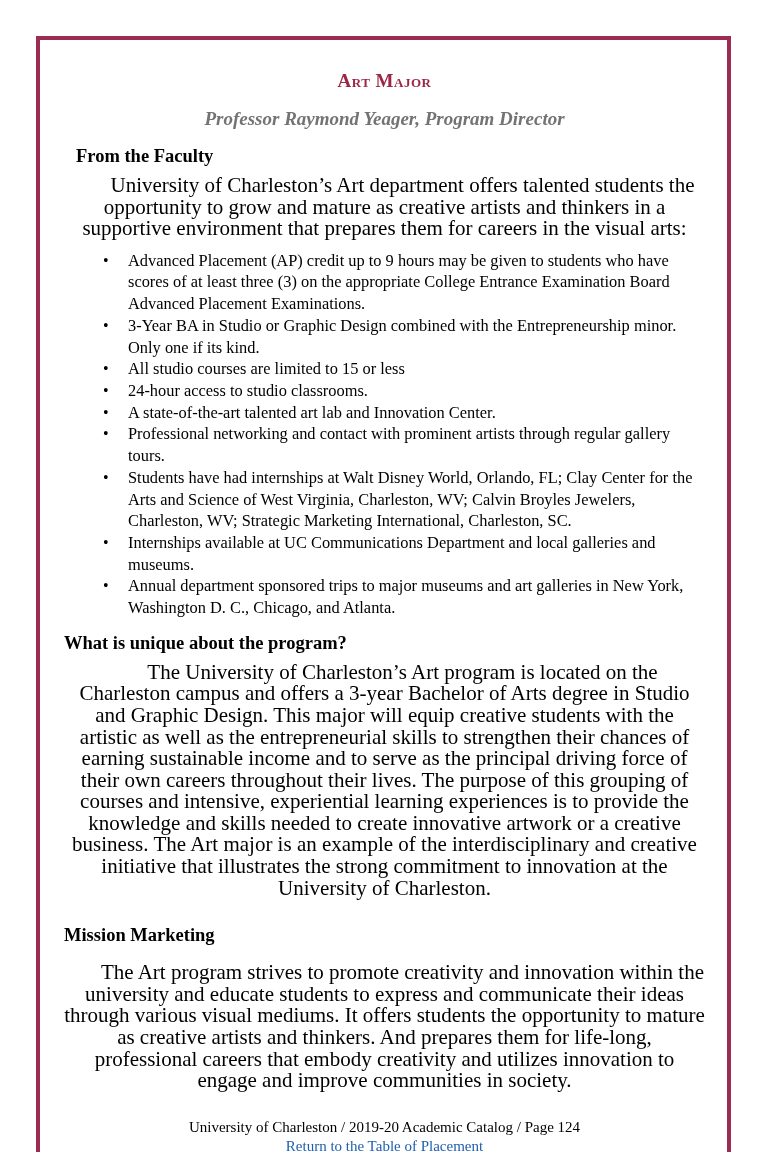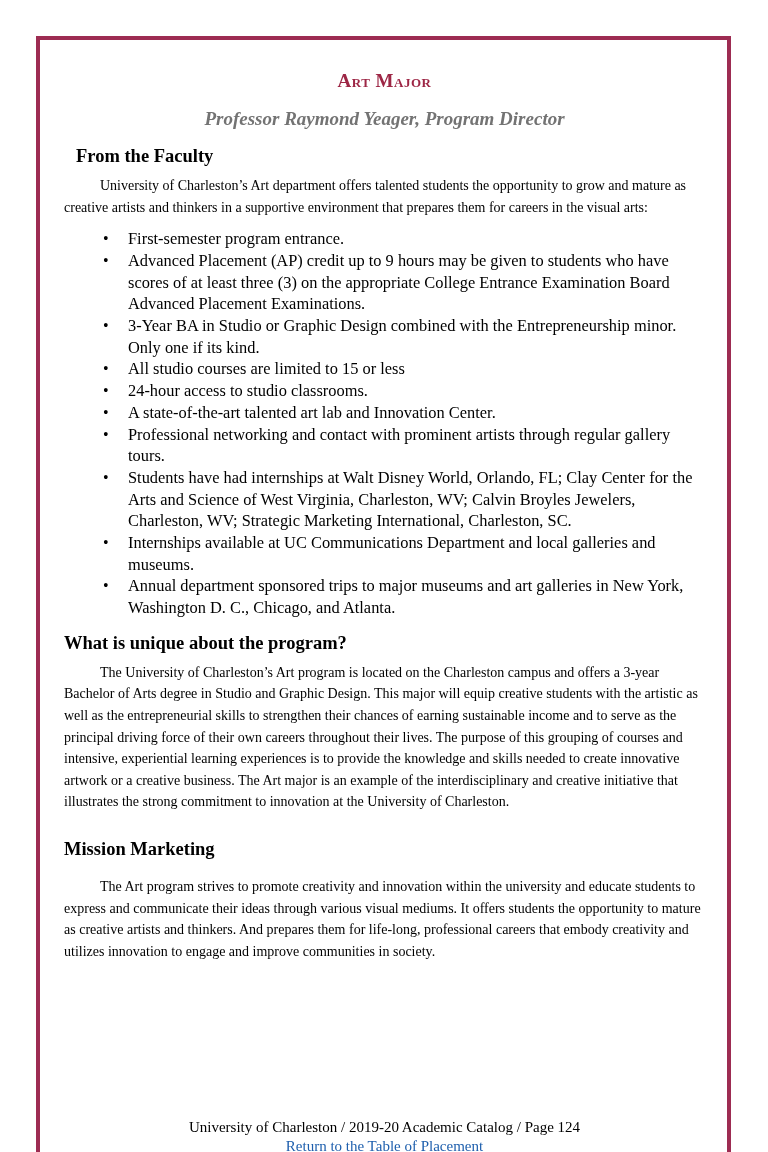"University of Charleston’s Art" p.body { font-size: 14px -> 21px; text-align: none -> center }
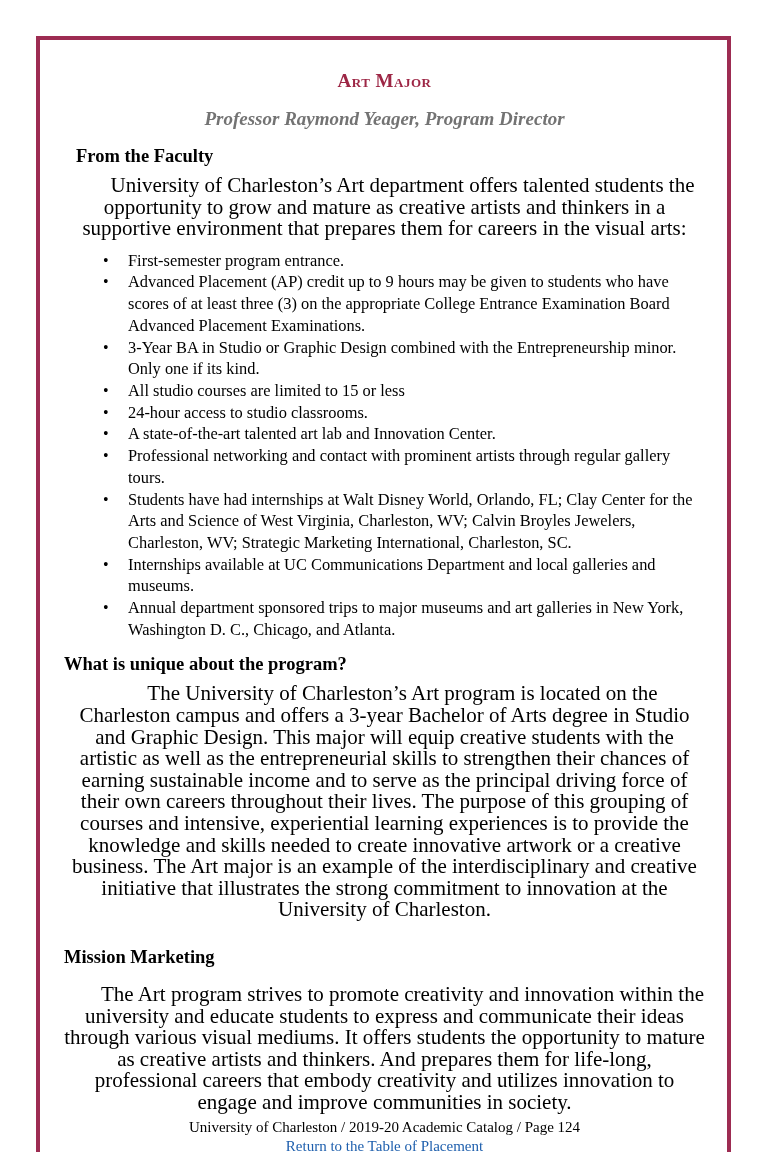"First-semester program entrance." li { html: <li>First-semester program entrance.</li> -> none }
